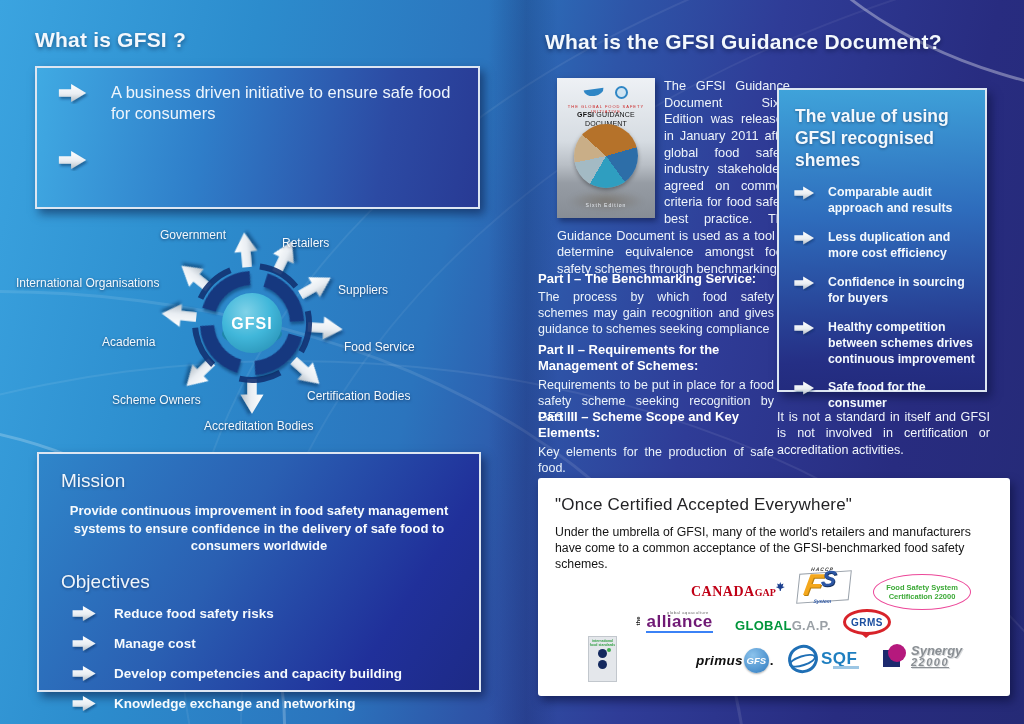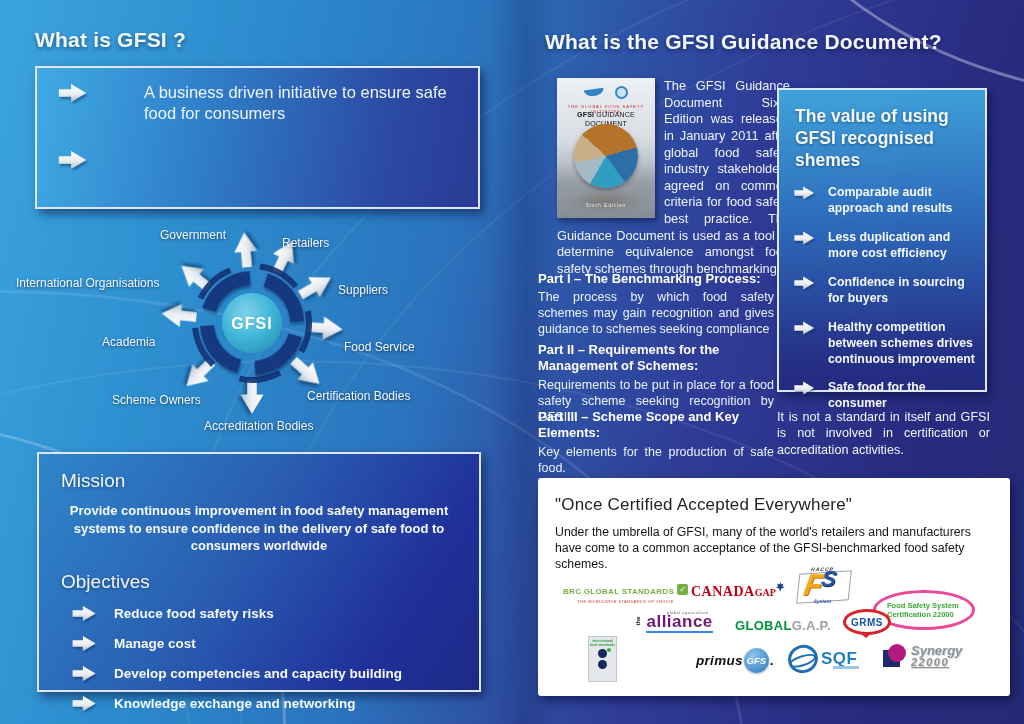"A business driven initiative to" .intro-item { gap: 33px -> none }
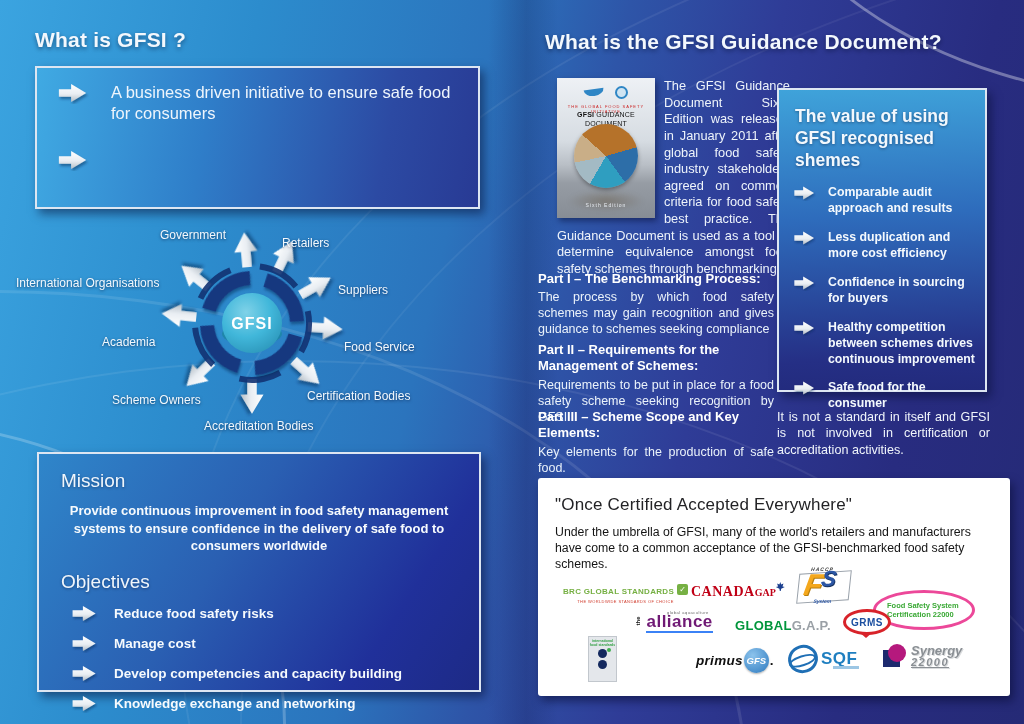"Part I – The Benchmarking" div.part-title { text: Process -> Service }
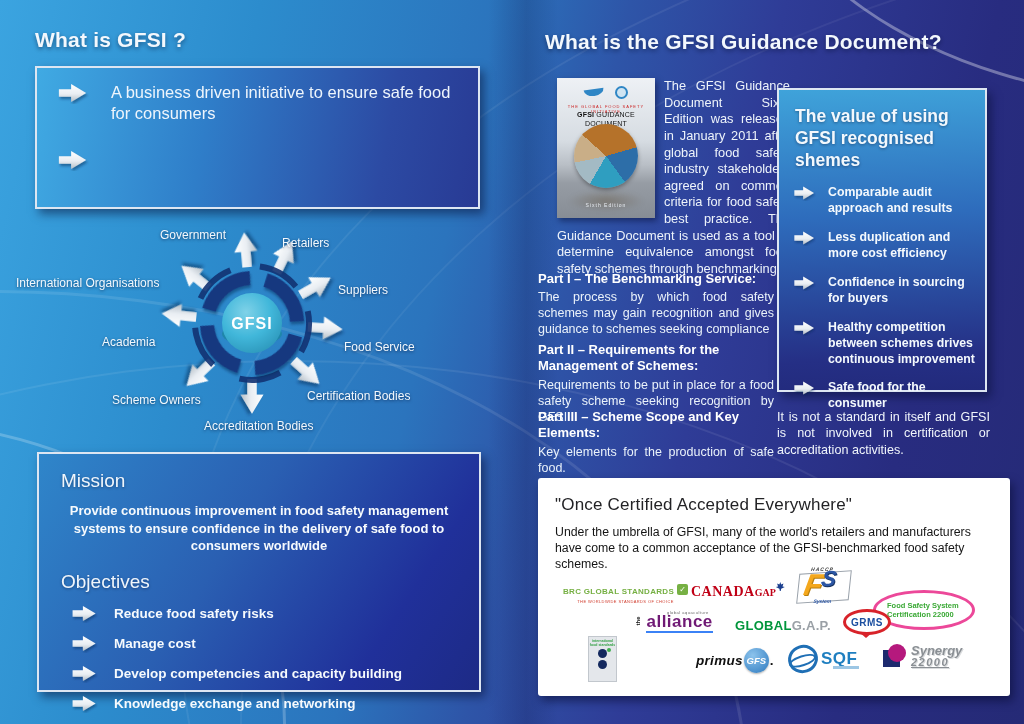"BRC GLOBAL STANDARDS ✓" div.logo { html: <div> <div><span>BRC GLOBAL STANDARDS</span><span>✓</span></div> <div>THE WORLDWIDE STANDARDS OF CHOICE</div> </div> -> none }
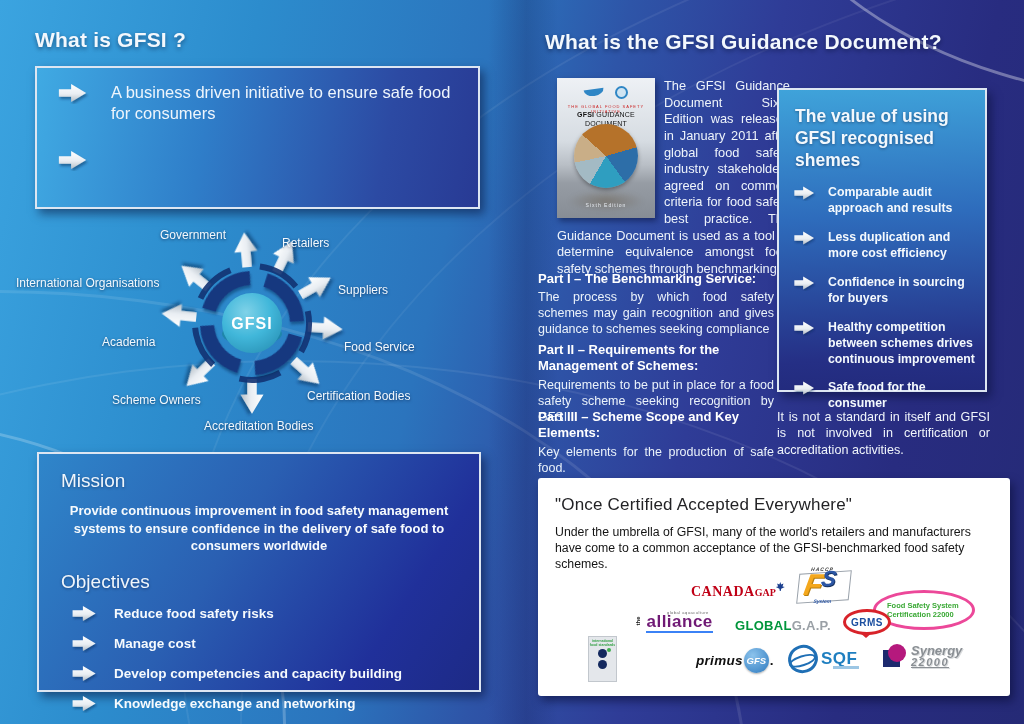"Food Safety System Certification 22000" #logo-fssc { border: 3px solid #ec4899 -> 1px solid #ec4899; text-align: left -> center; top: 112px -> 96px }
